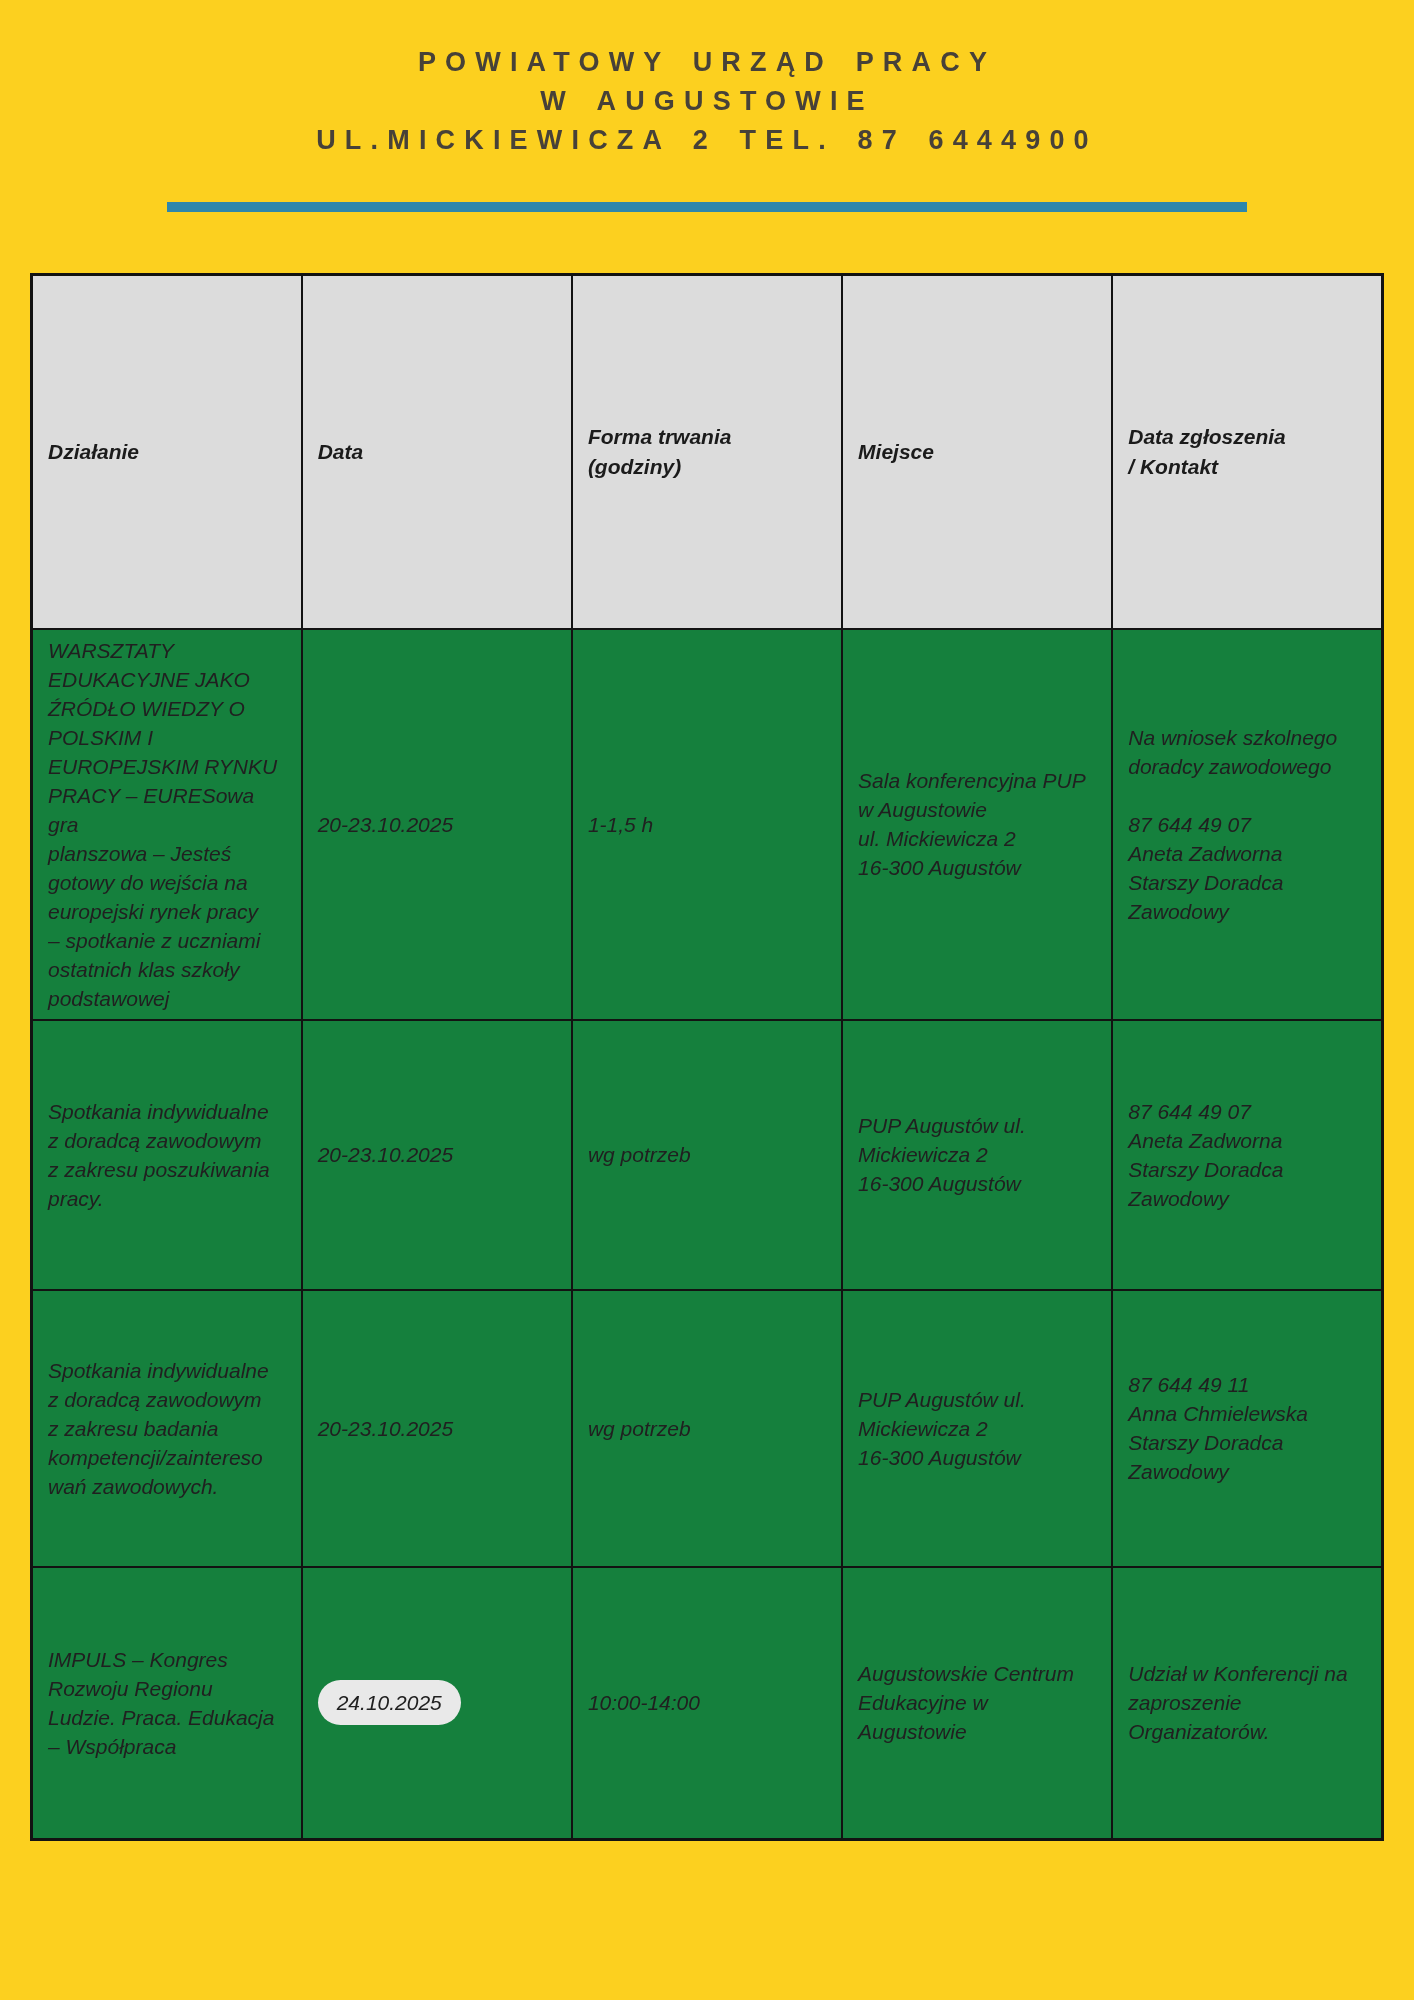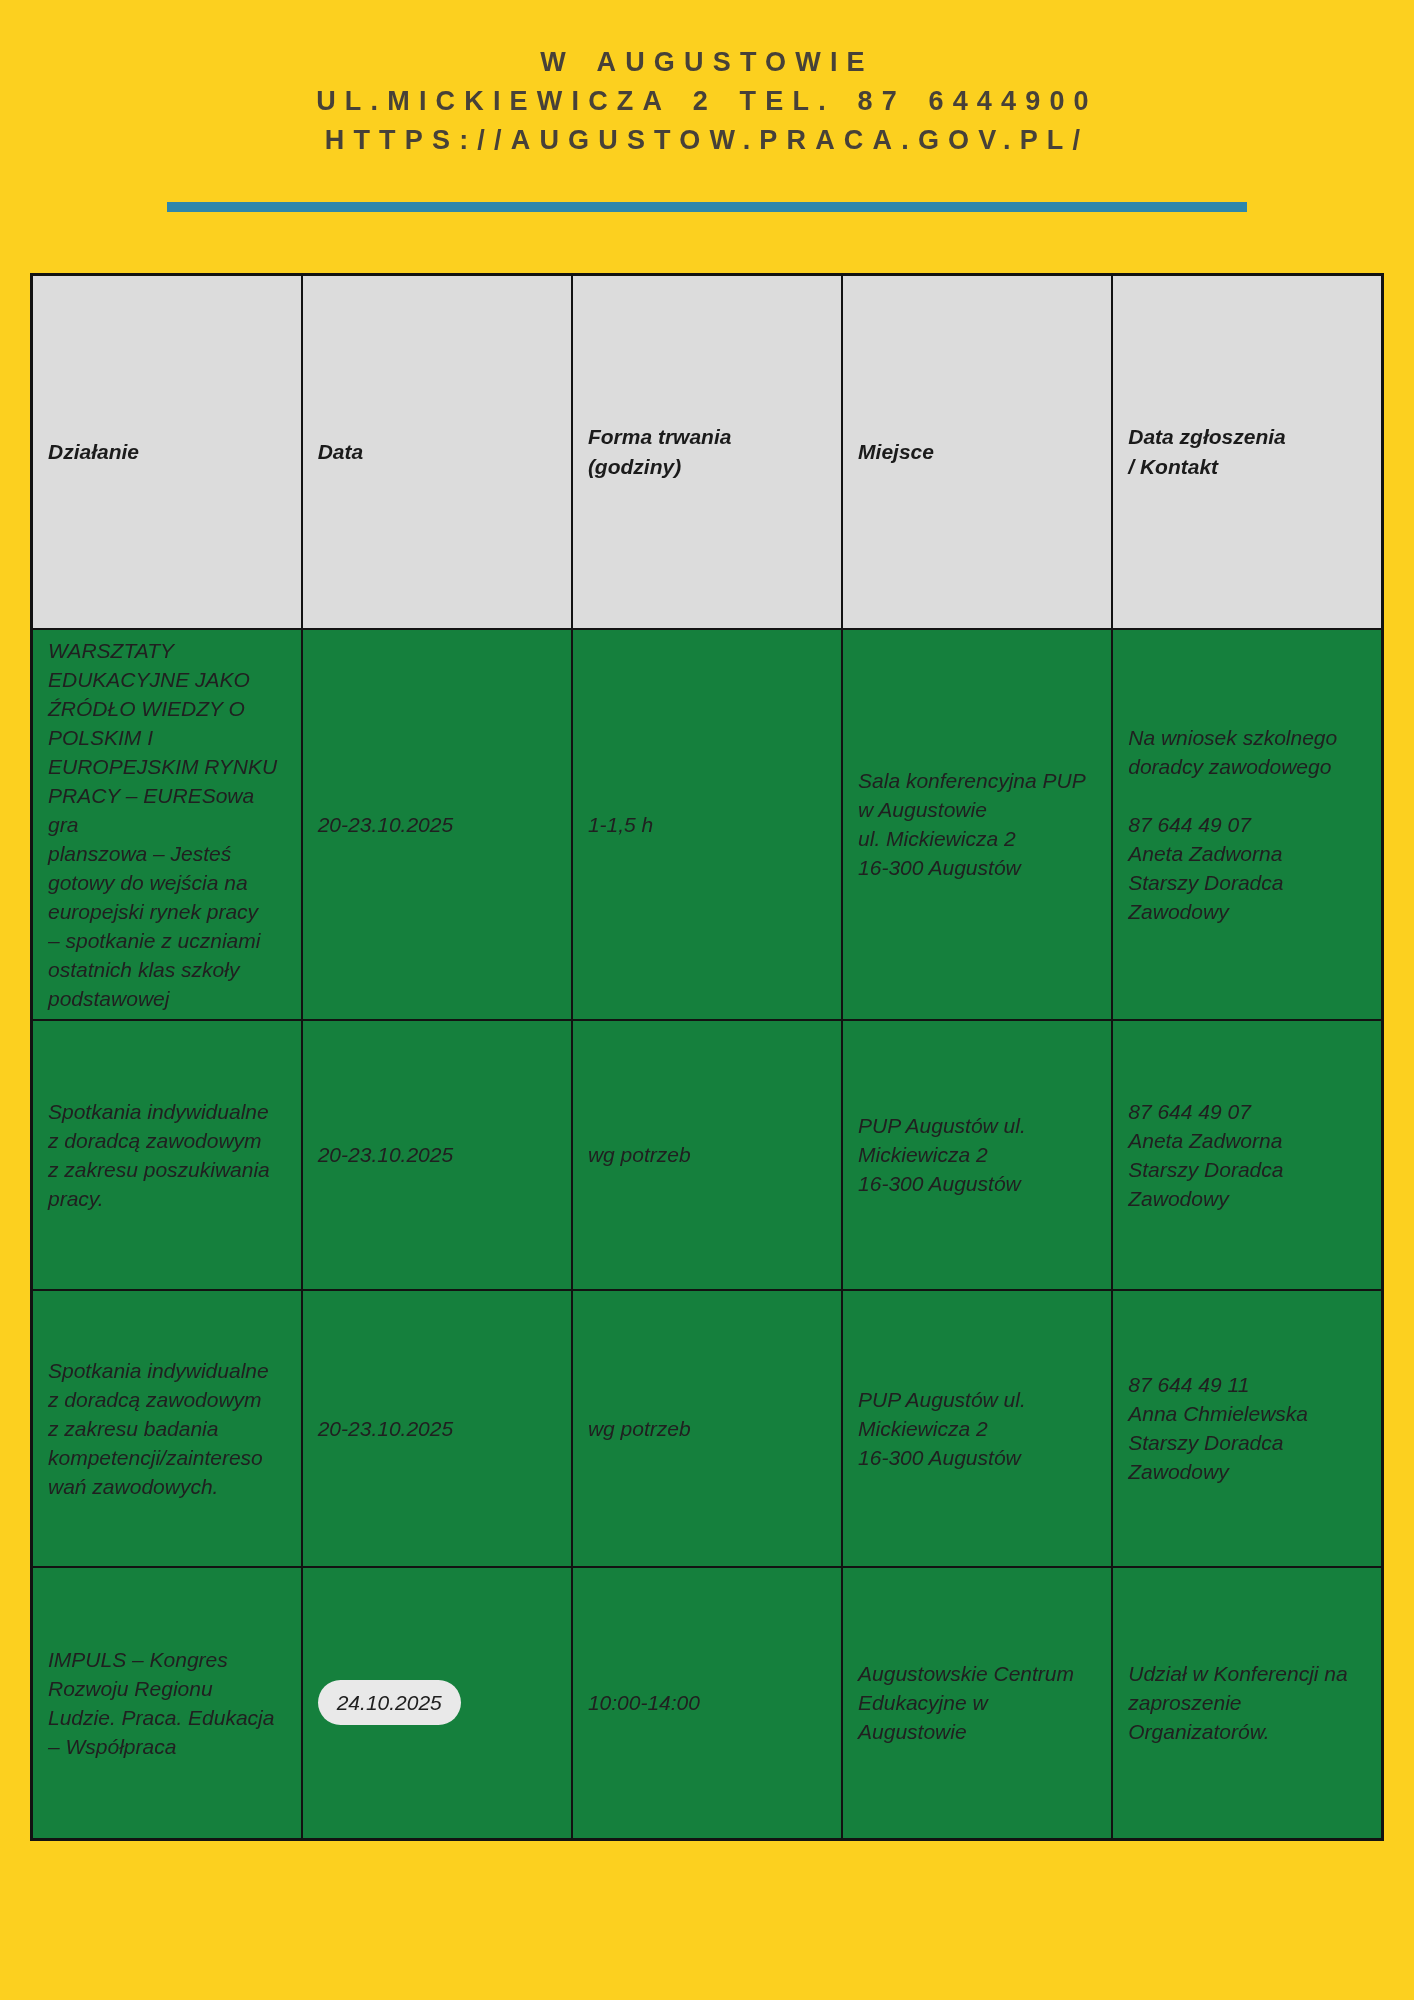"POWIATOWY URZĄD PRACY" div.title-line { html: none -> <div>POWIATOWY URZĄD PRACY</div> }
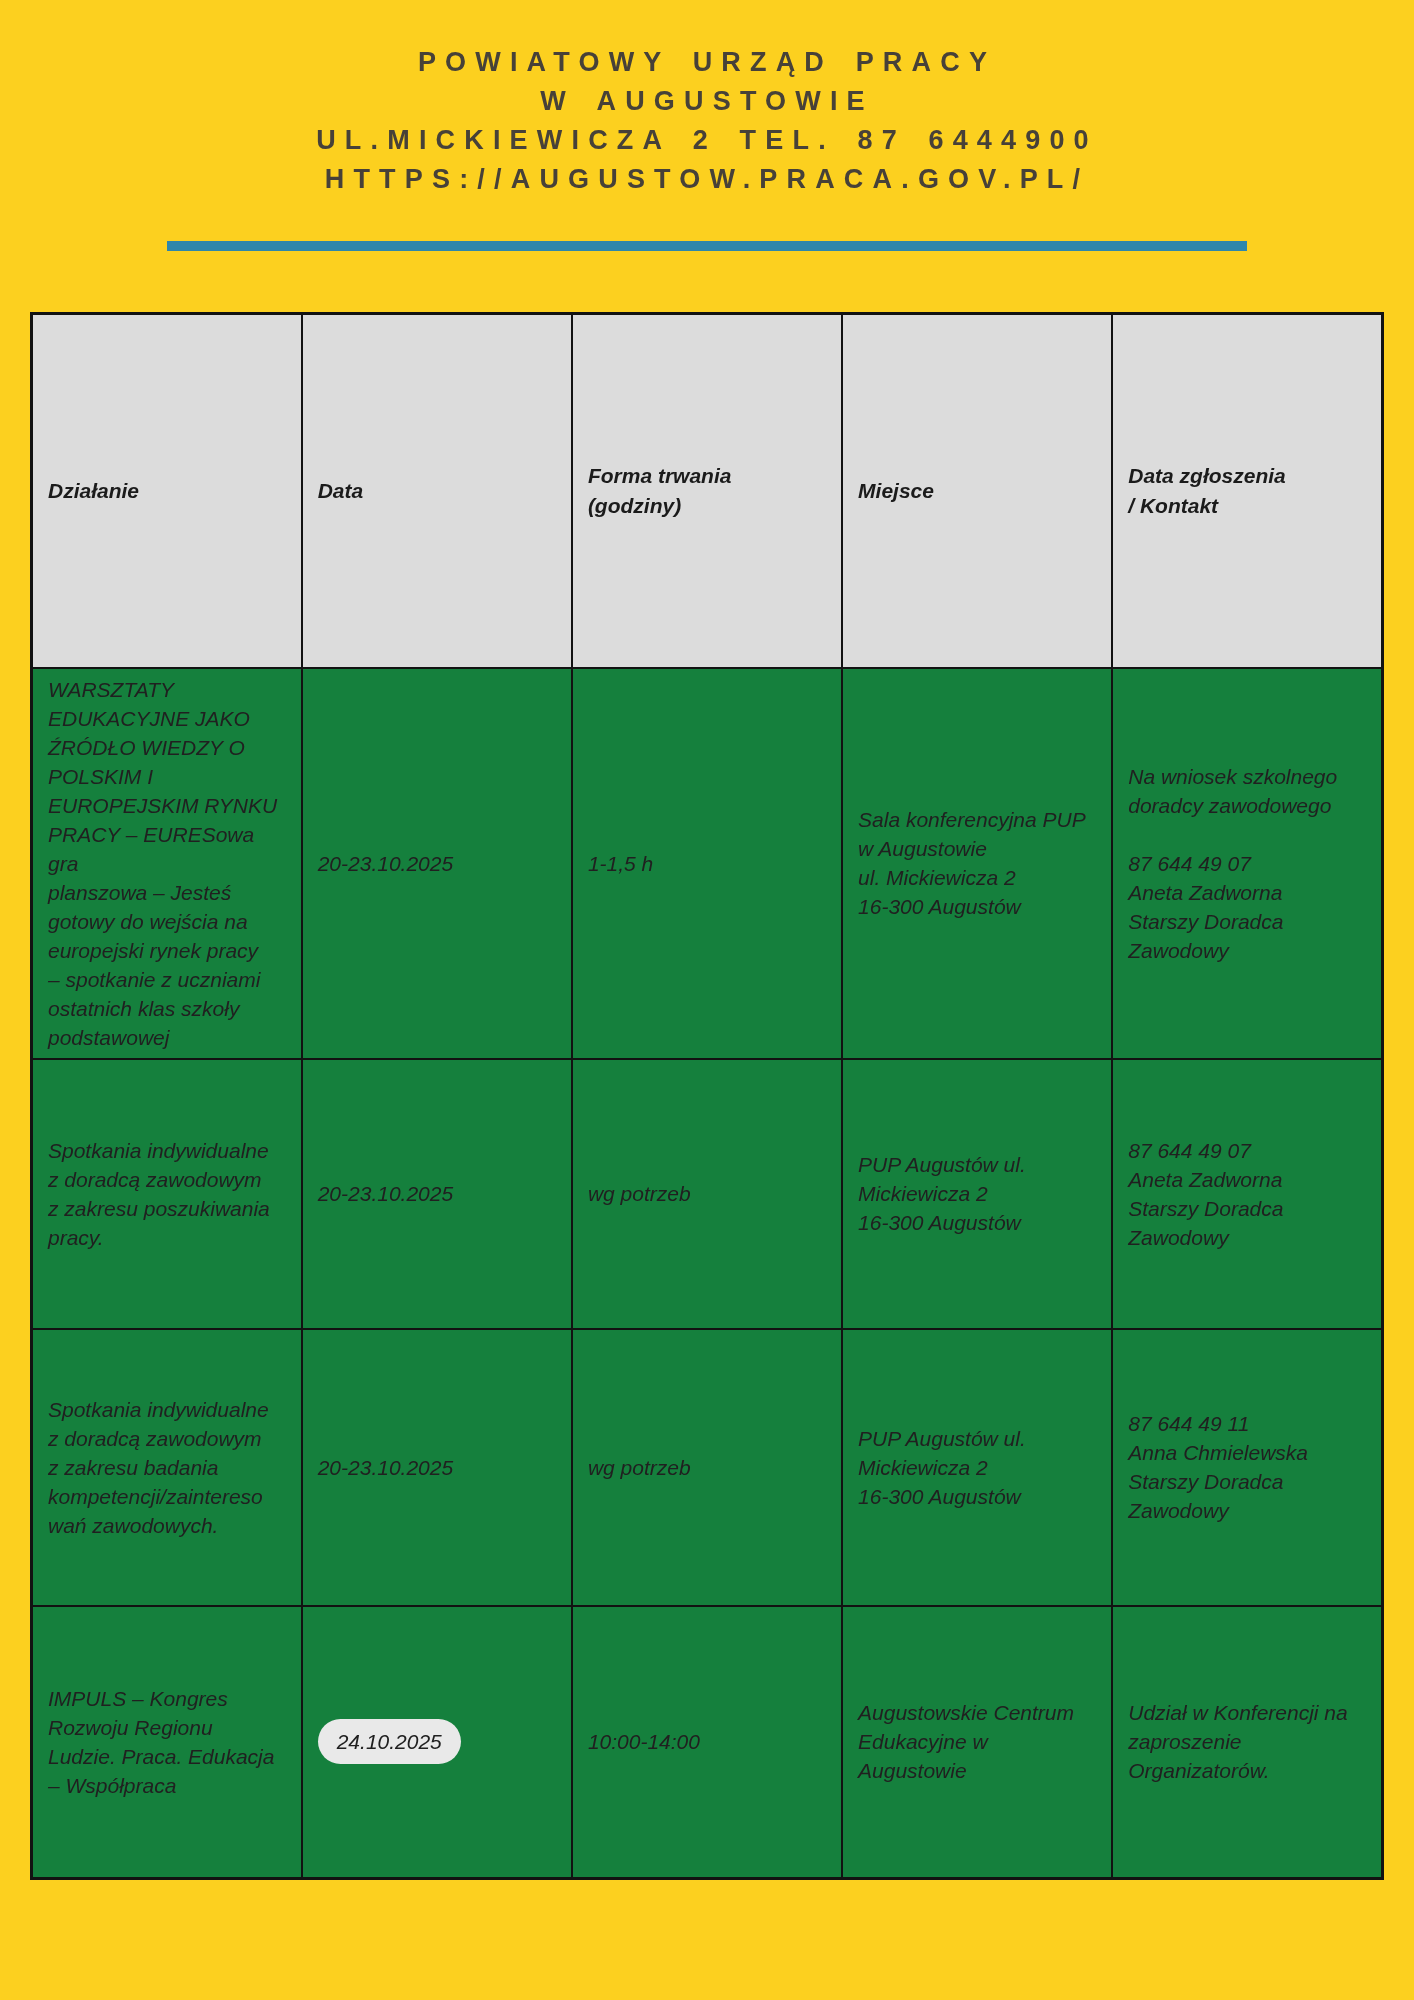"HTTPS://AUGUSTOW.PRACA.GOV.PL/" div.title-line { html: <div>HTTPS://AUGUSTOW.PRACA.GOV.PL/</div> -> none }
